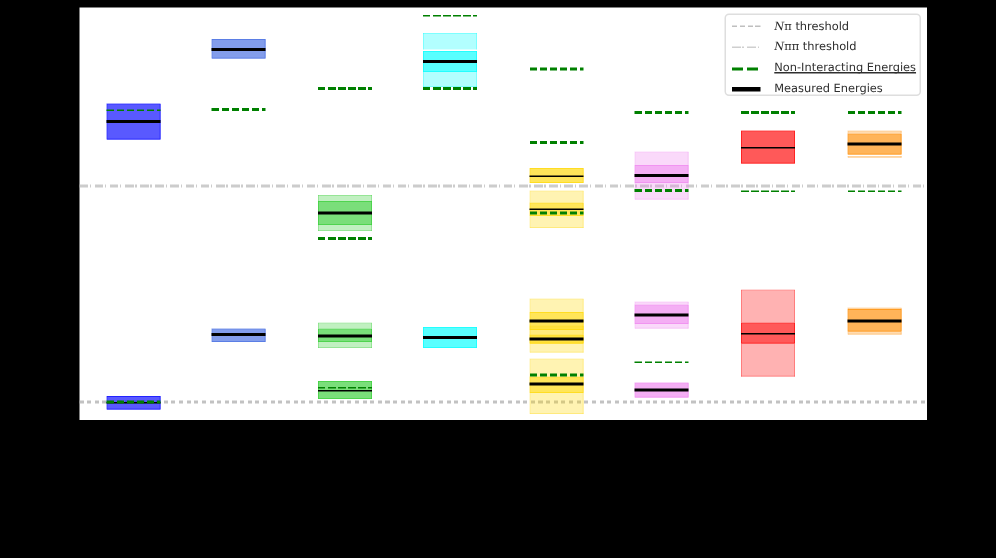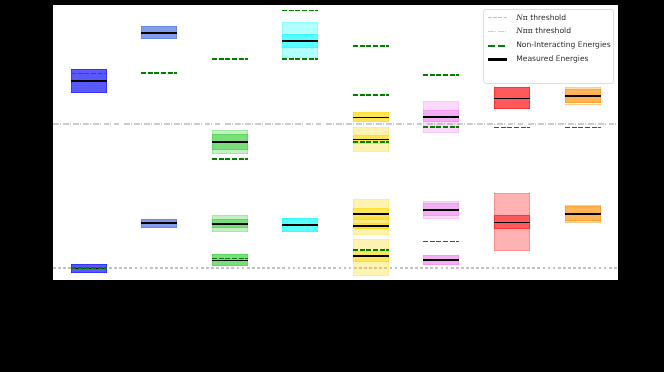"Nπ threshold" div { height: 75px -> 55px }
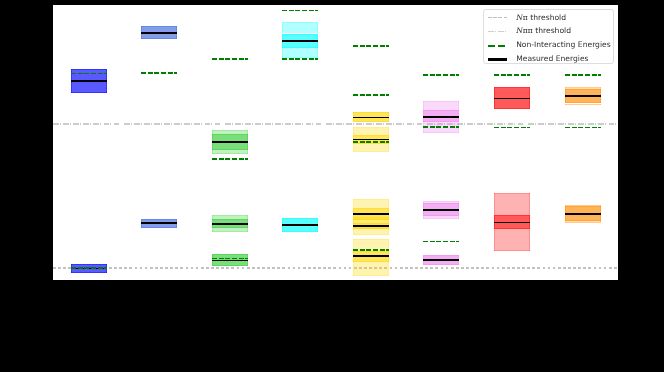"Non-Interacting Energies" div.lgtxt { text-decoration: none -> underline }
